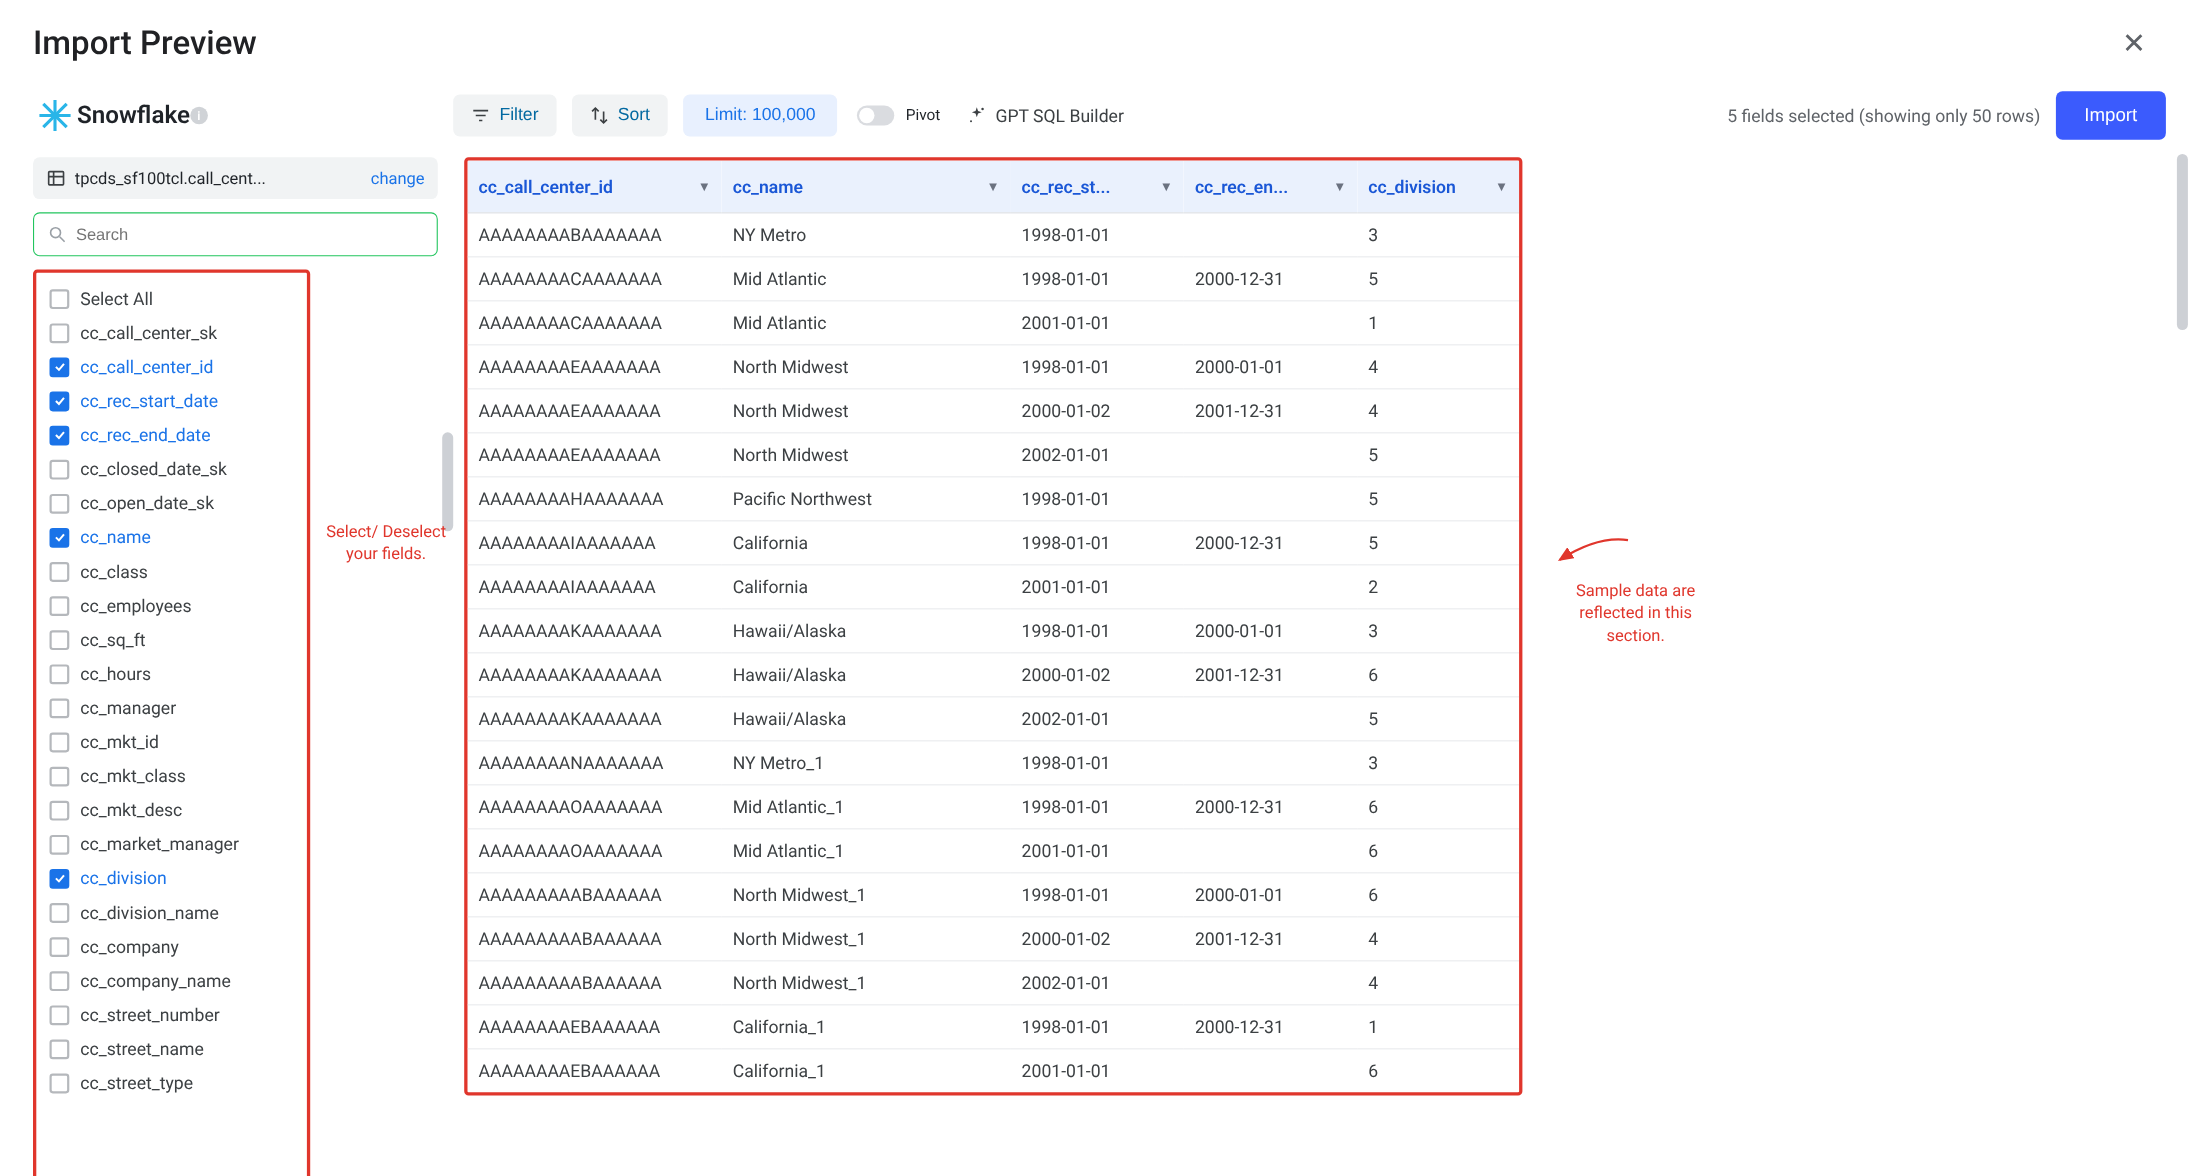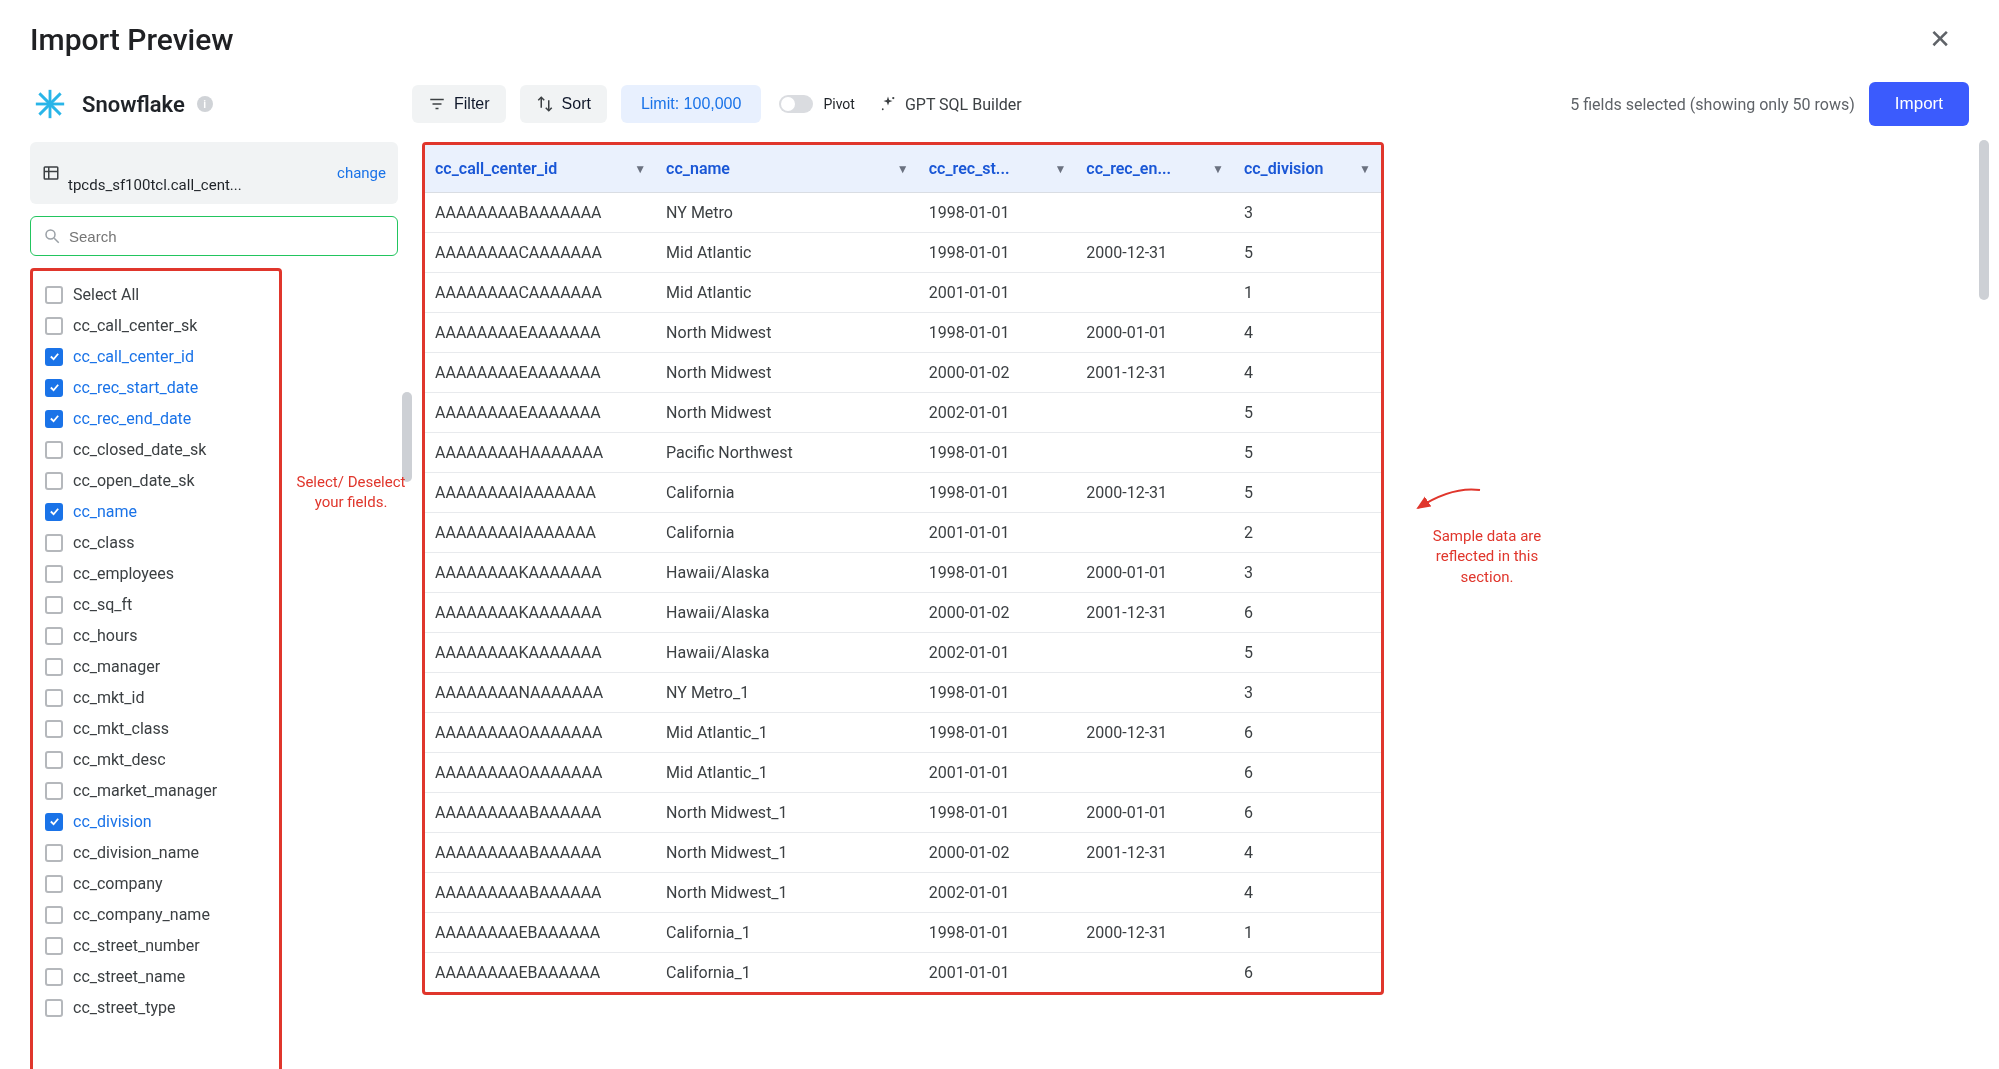"Snowflake" .source-block { gap: 12px -> 0 }
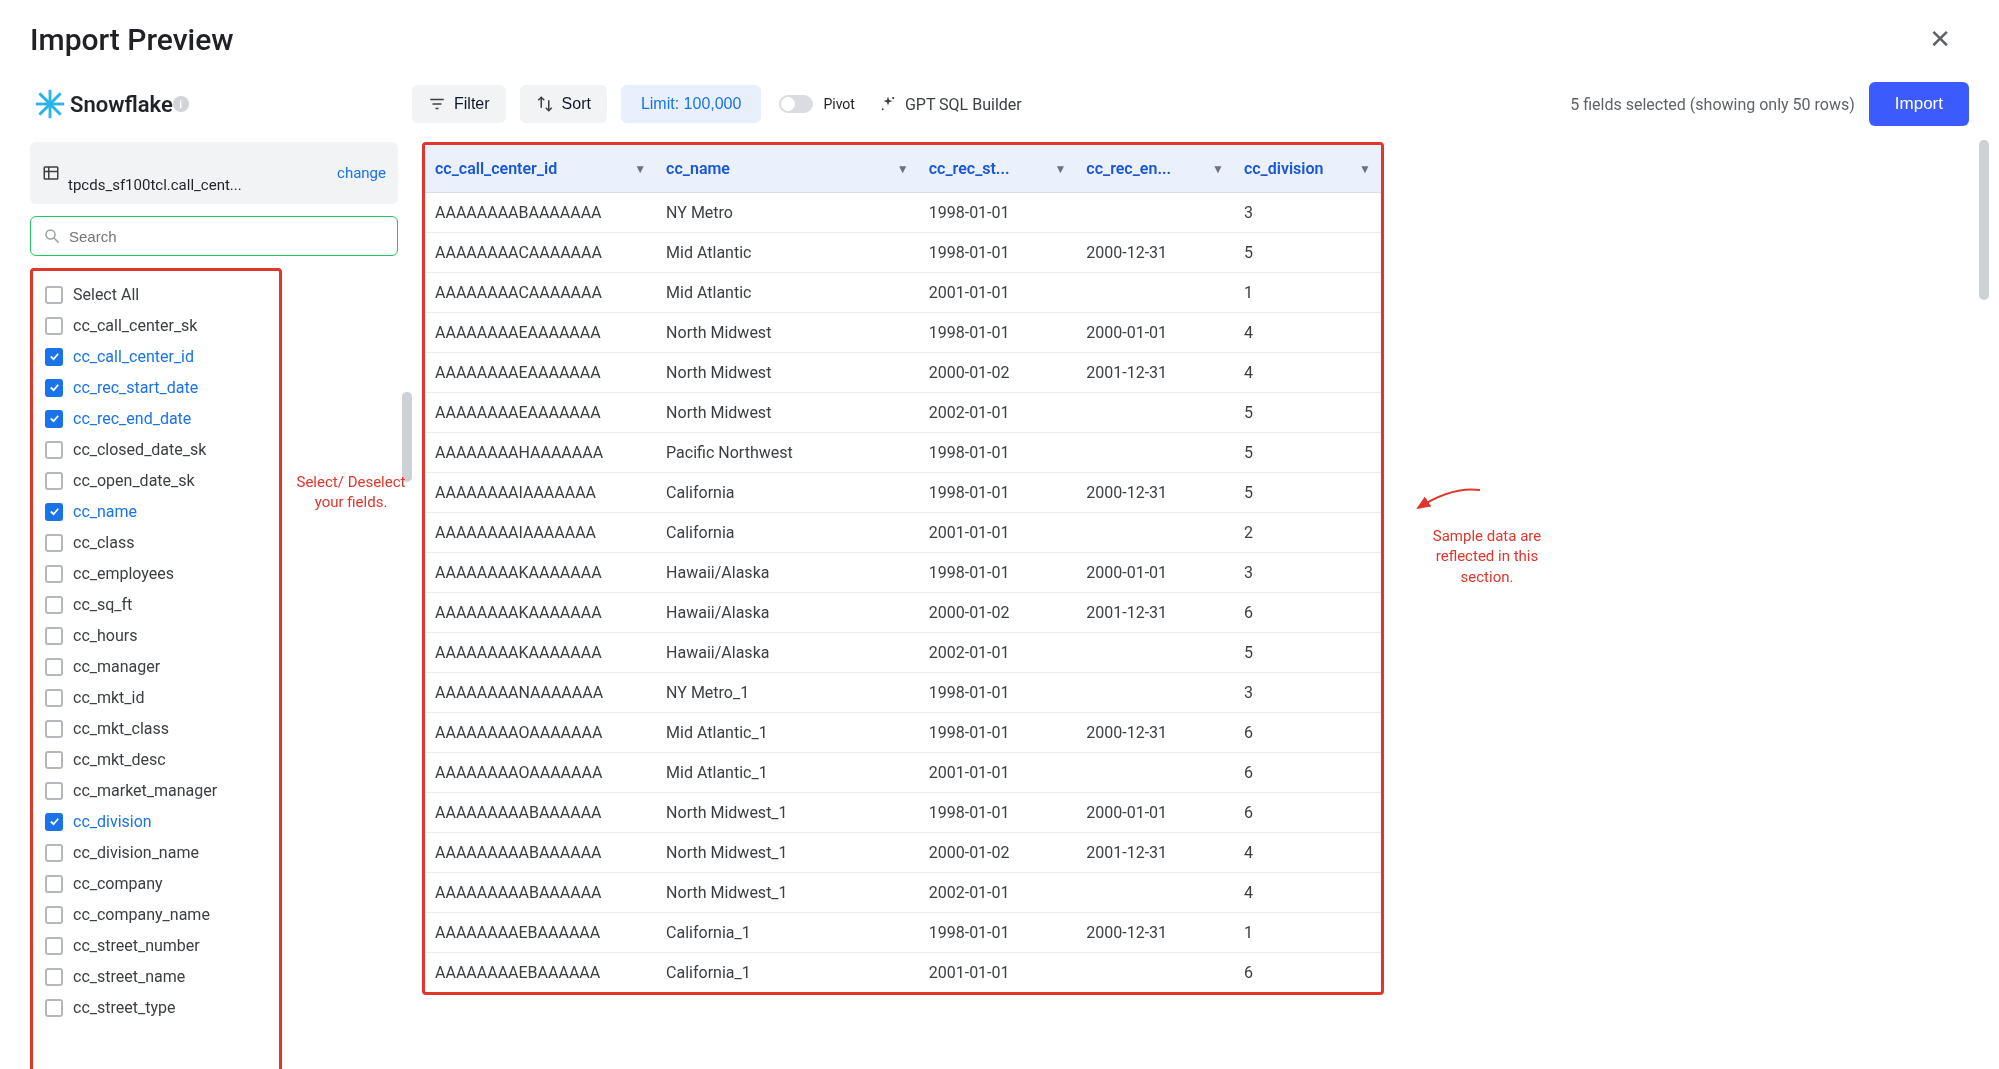"Filter" .tool-btn { color: #0f172a -> #0369a1 }
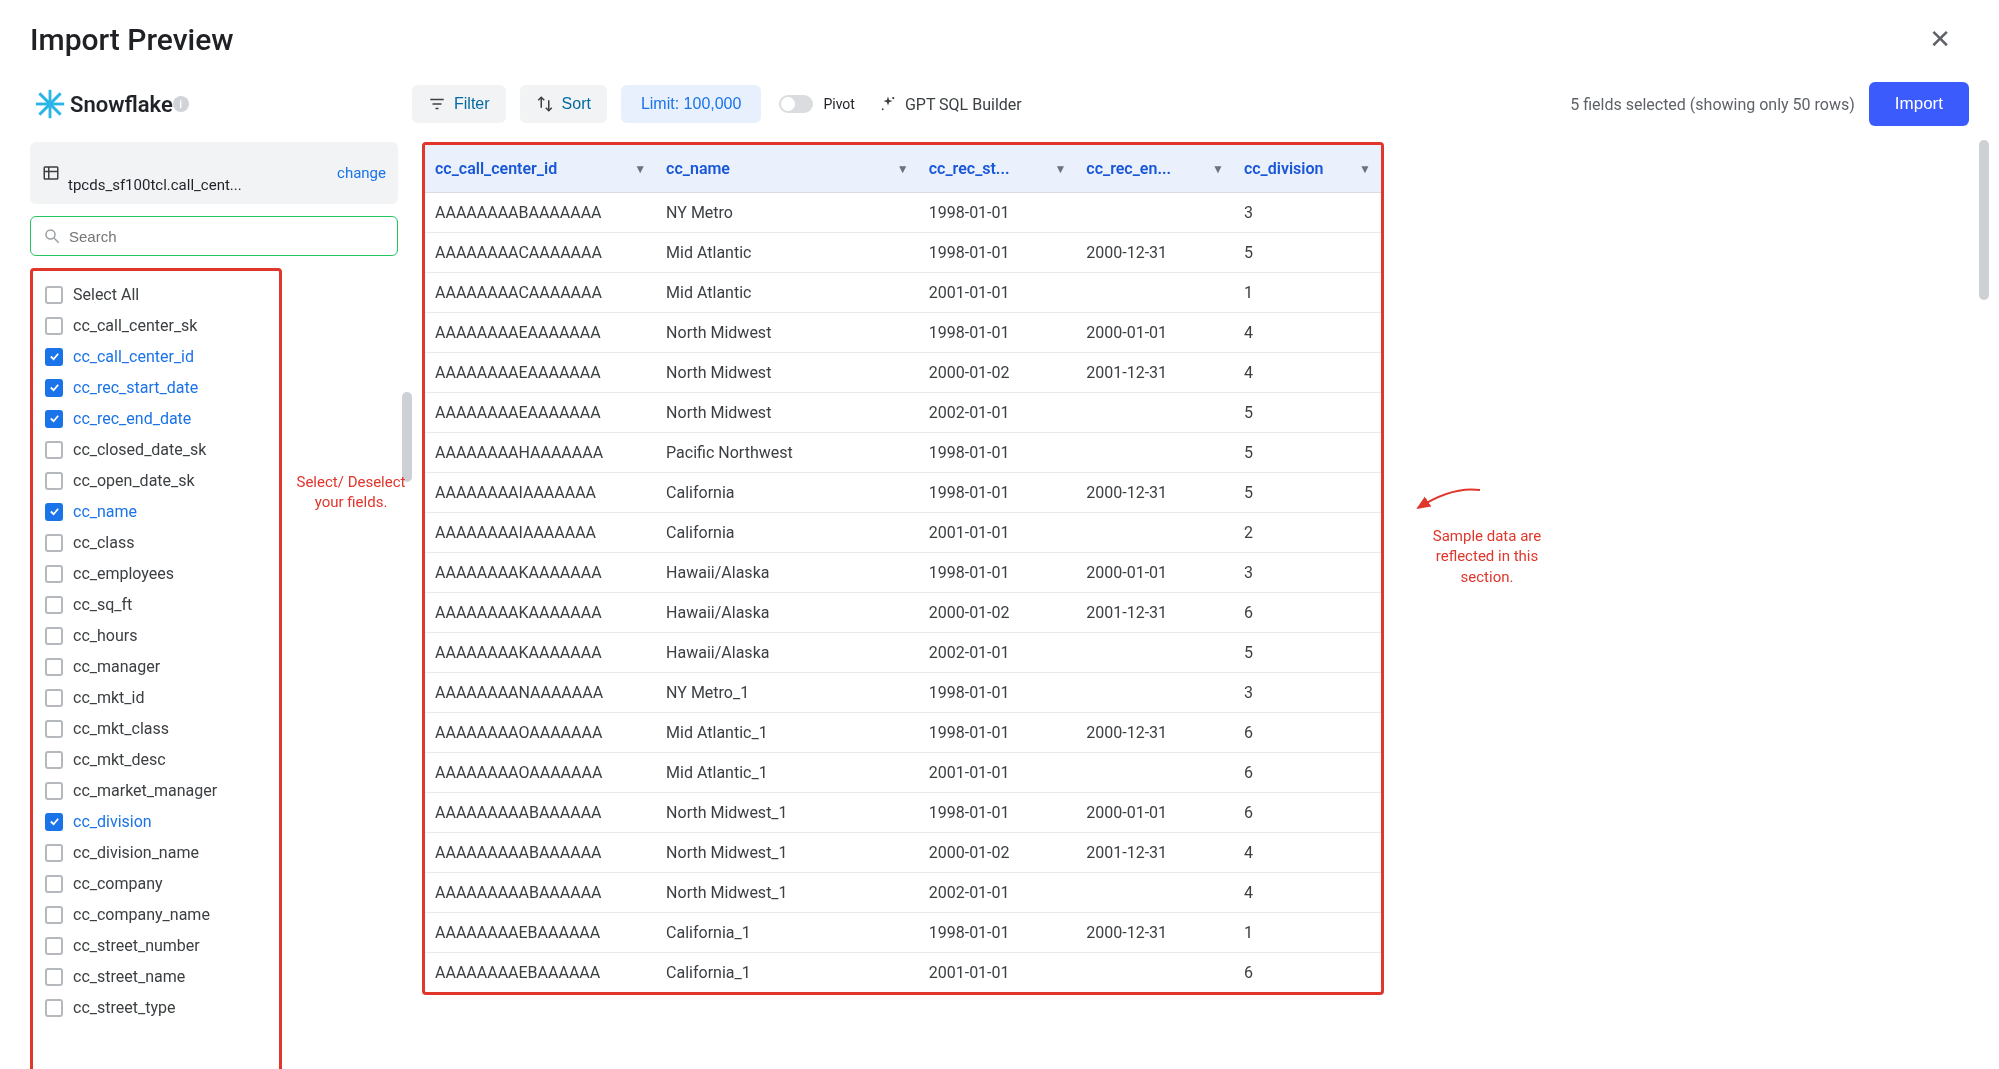"tpcds_sf100tcl.call_cent..." .table-path .path-text { margin-top: 24px -> none }
